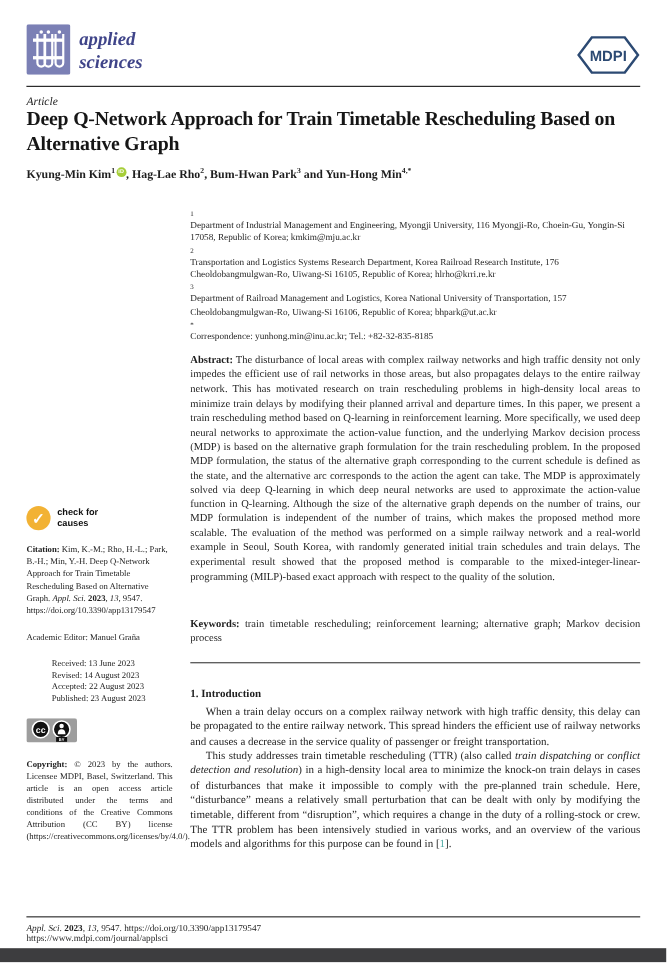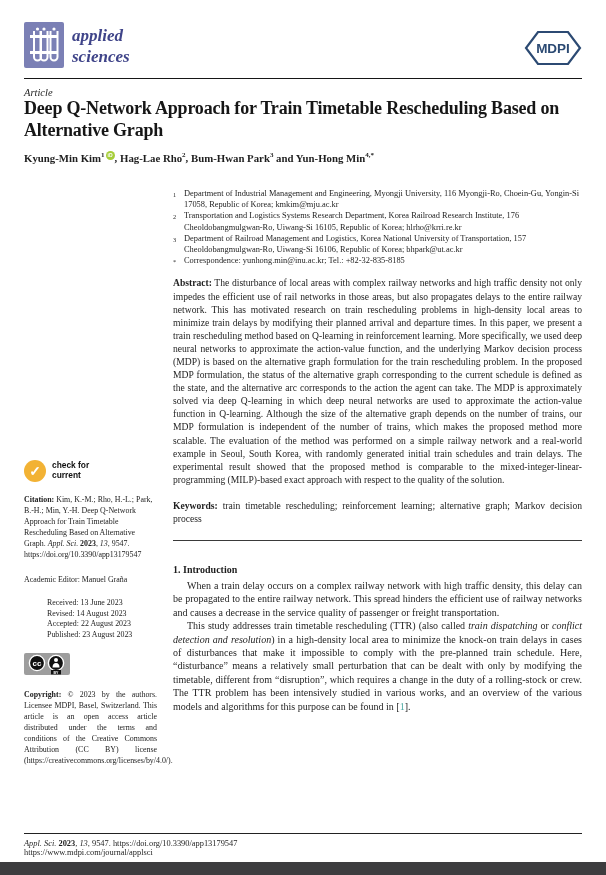"applied" .hdr { align-items: flex-start -> flex-end }
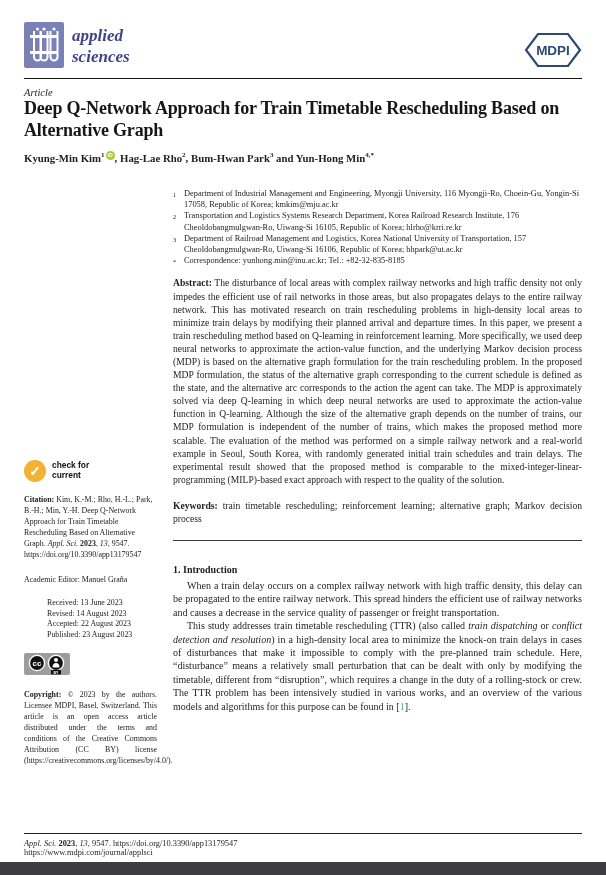"Department of Industrial Management and" .affil { flex-direction: none -> column }
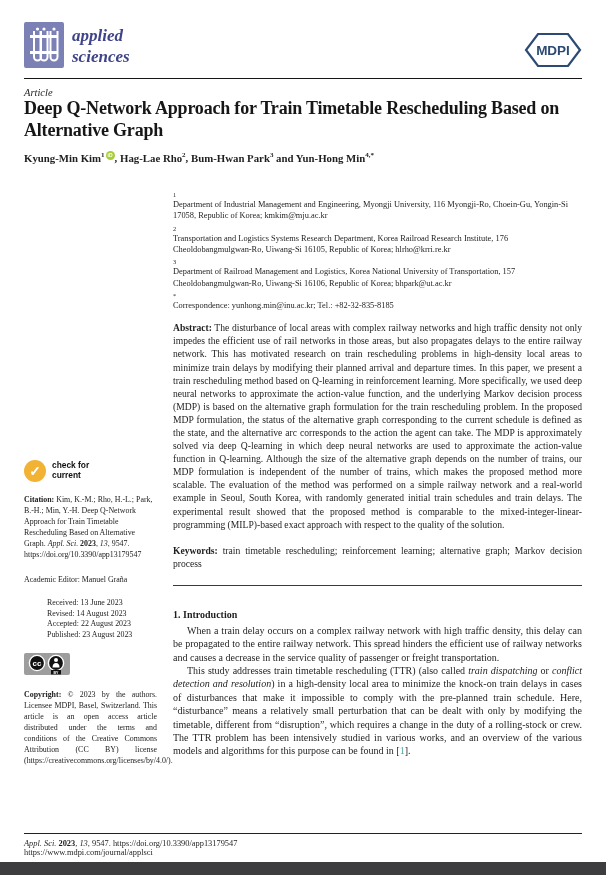"current" span { text: current -> causes }
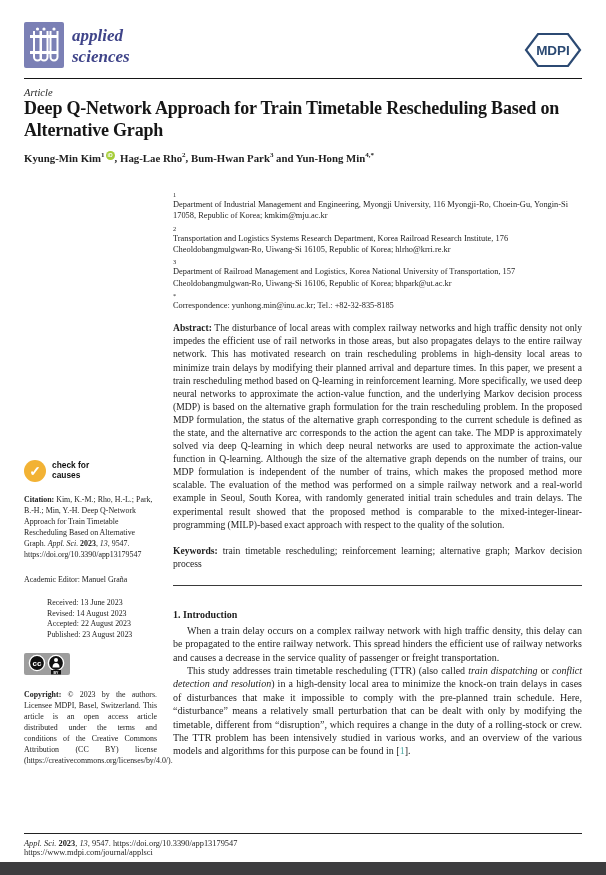"Keywords: train timetable rescheduling;" .keywords { margin-top: 13px -> 30px }
